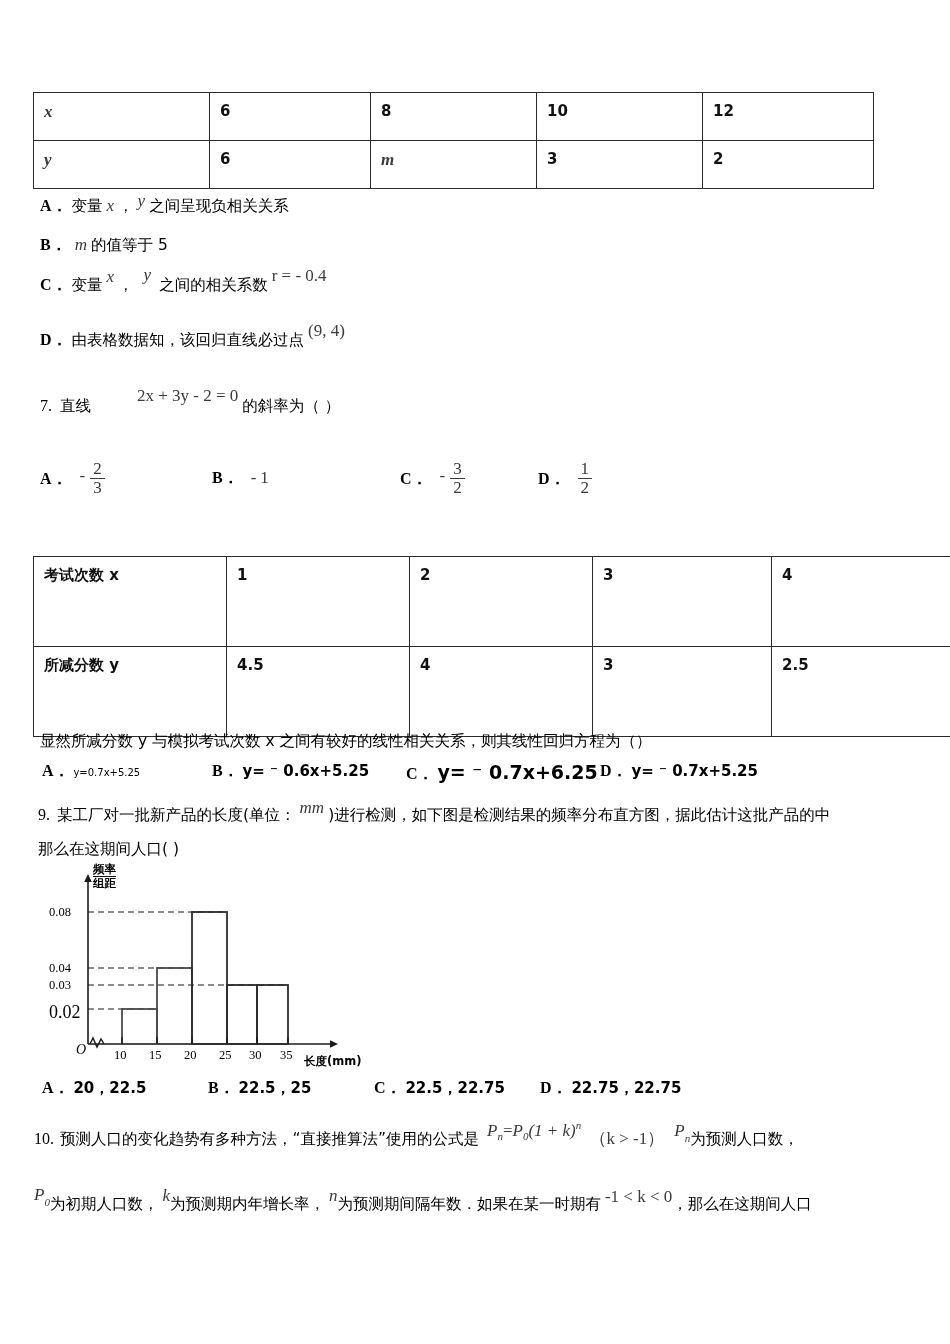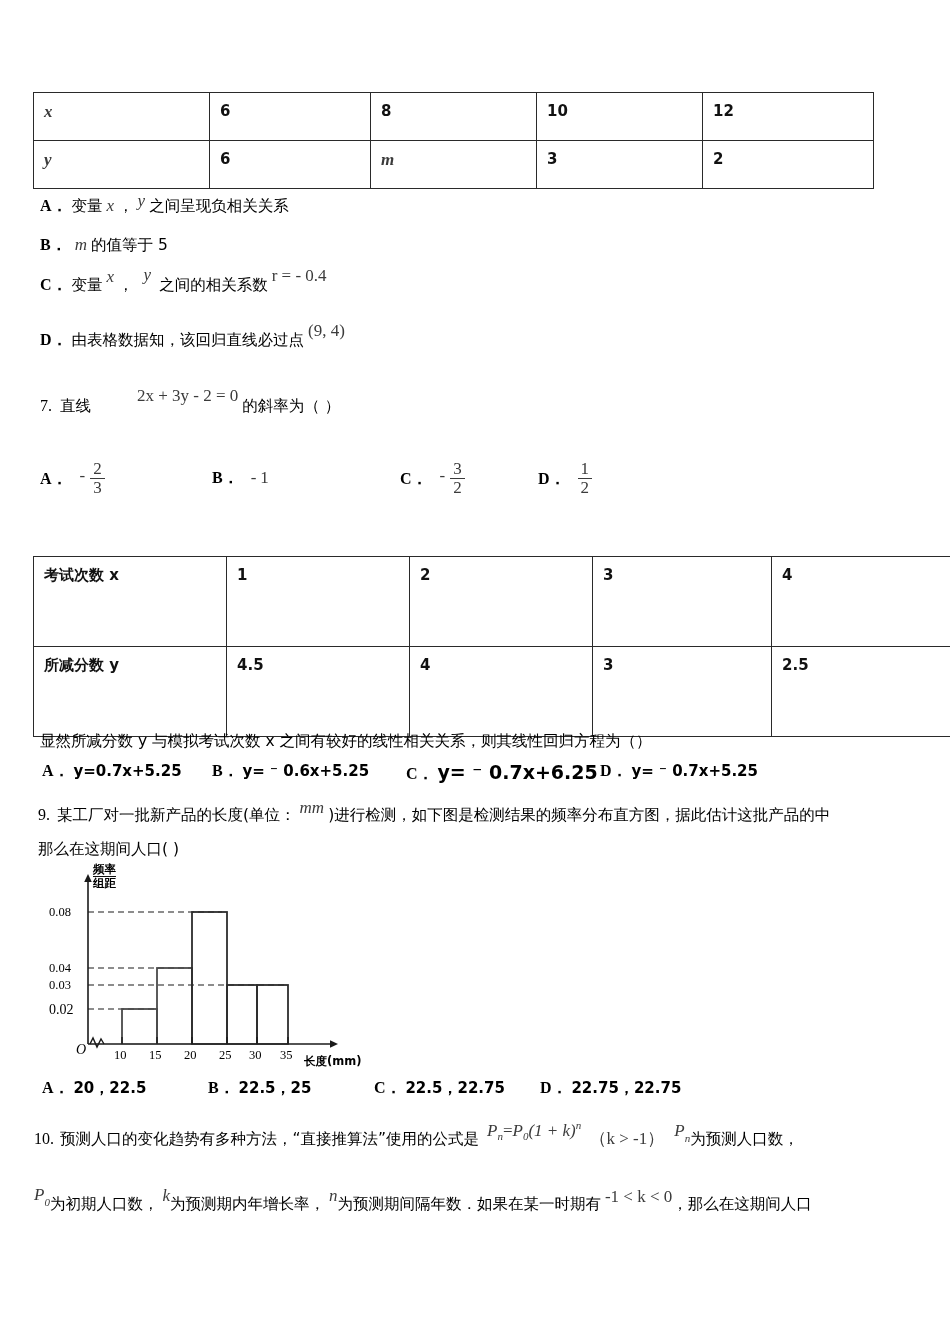"y=0.7x+5.25" span { font-size: 15px -> 10px; font-weight: bold -> normal }
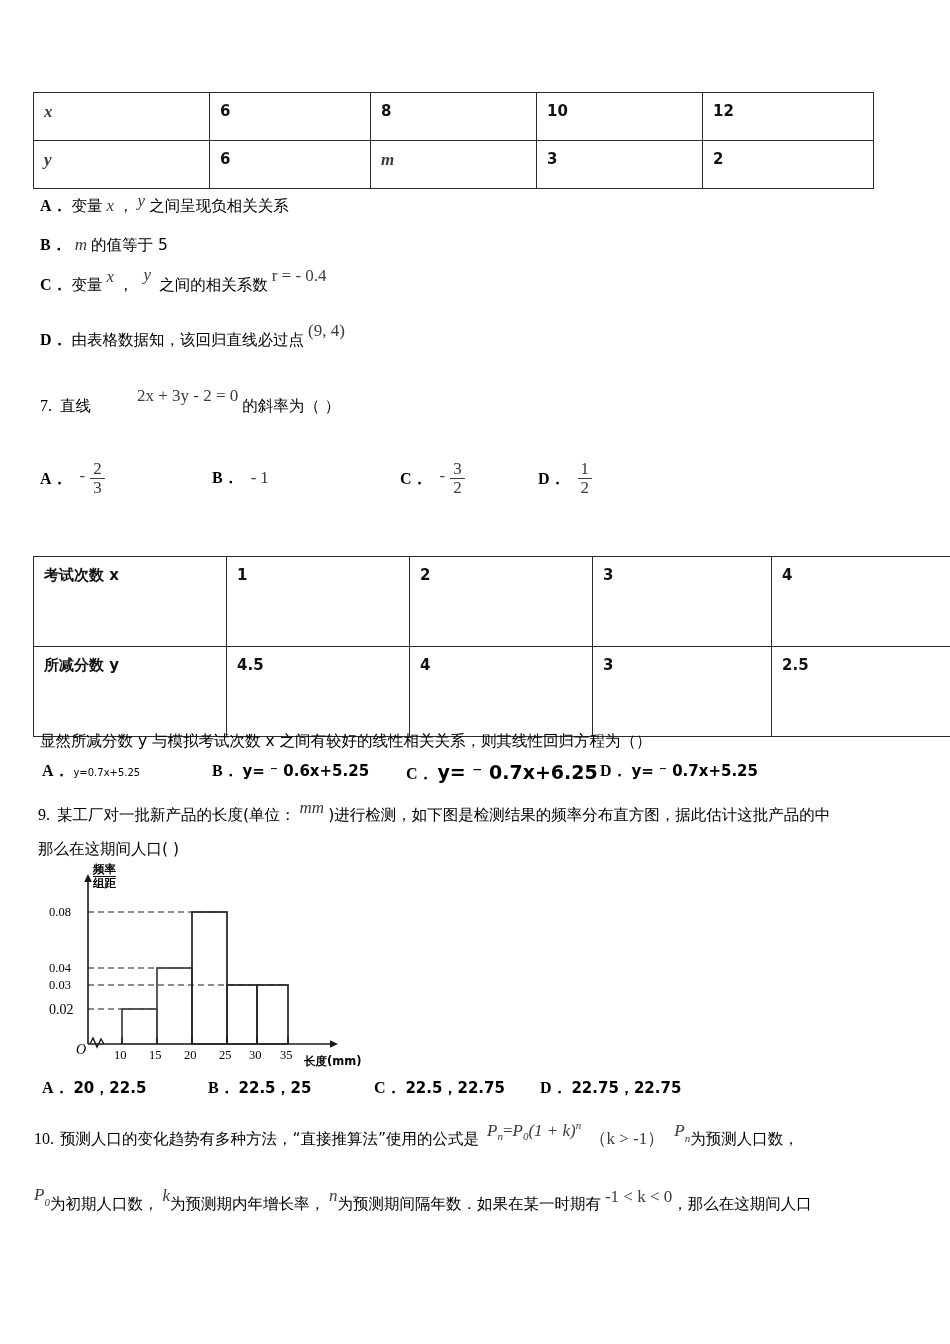"0.02" div { font-size: 14px -> 18px }
